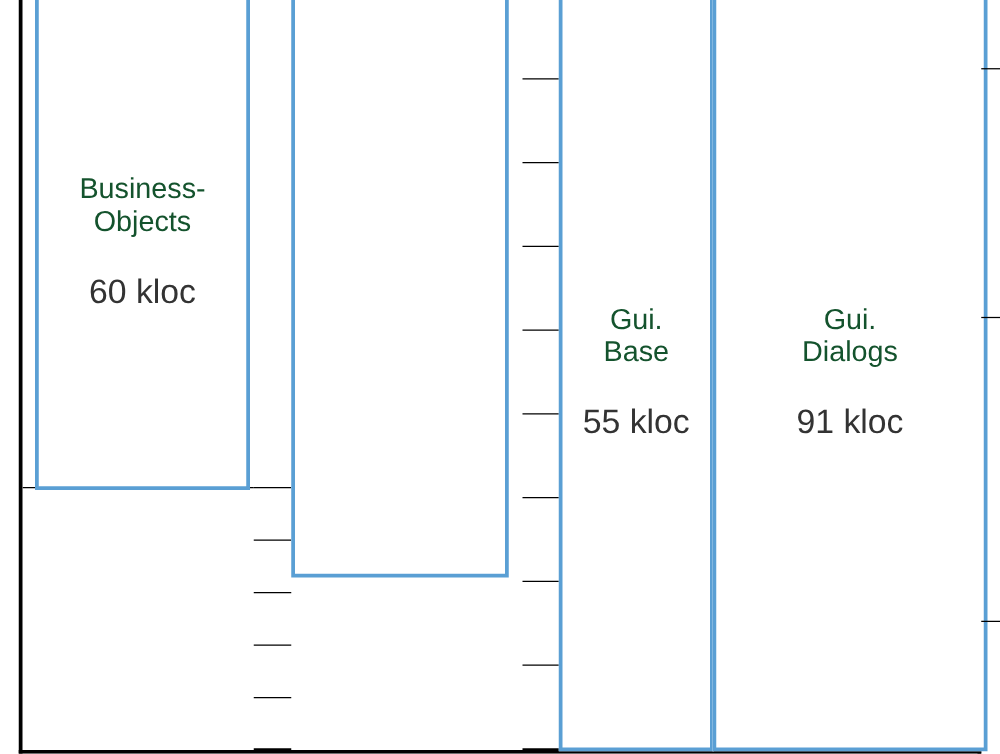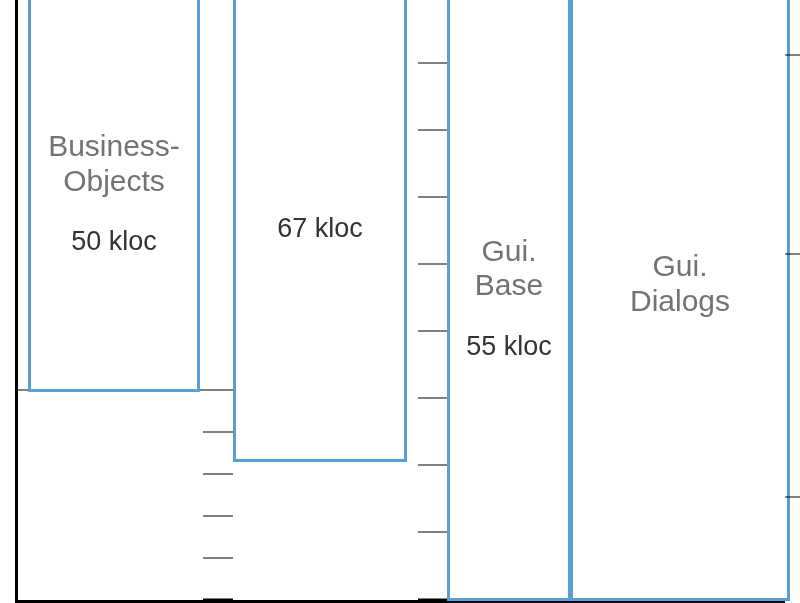"Business-" .box-label { color: #737373 -> #14532d; font-size: 30px -> 23px }
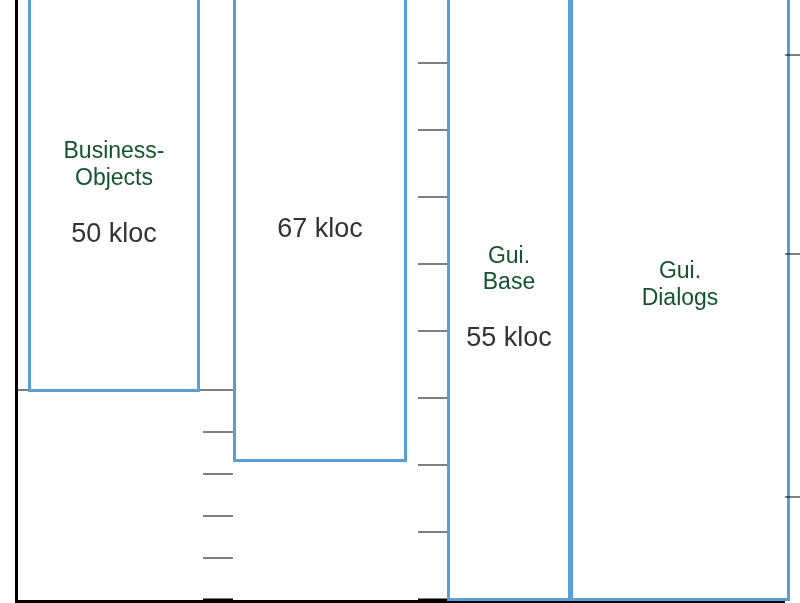"50 kloc" div.box-value { text: 50 -> 60 }
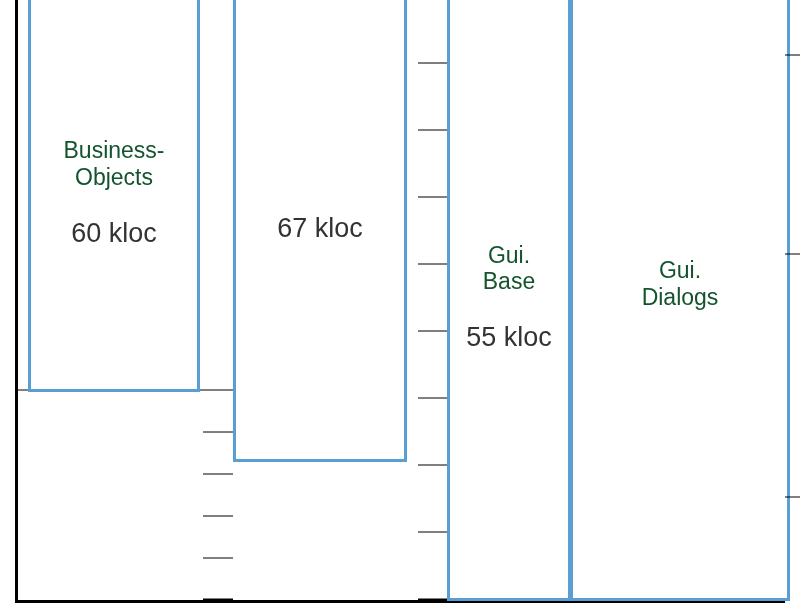"67 kloc" div.box-value { html: <div>67 kloc</div> -> none }
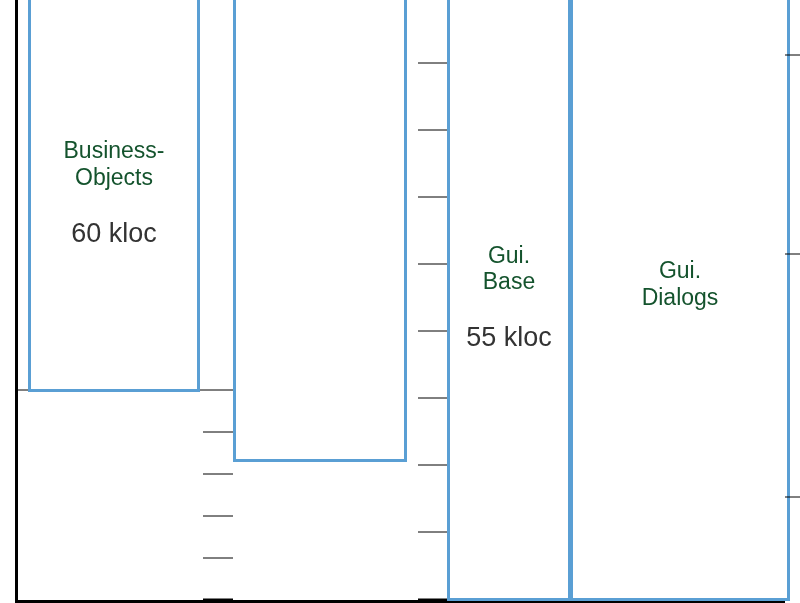"91 kloc" div.box-value { html: none -> <div>91 kloc</div> }
